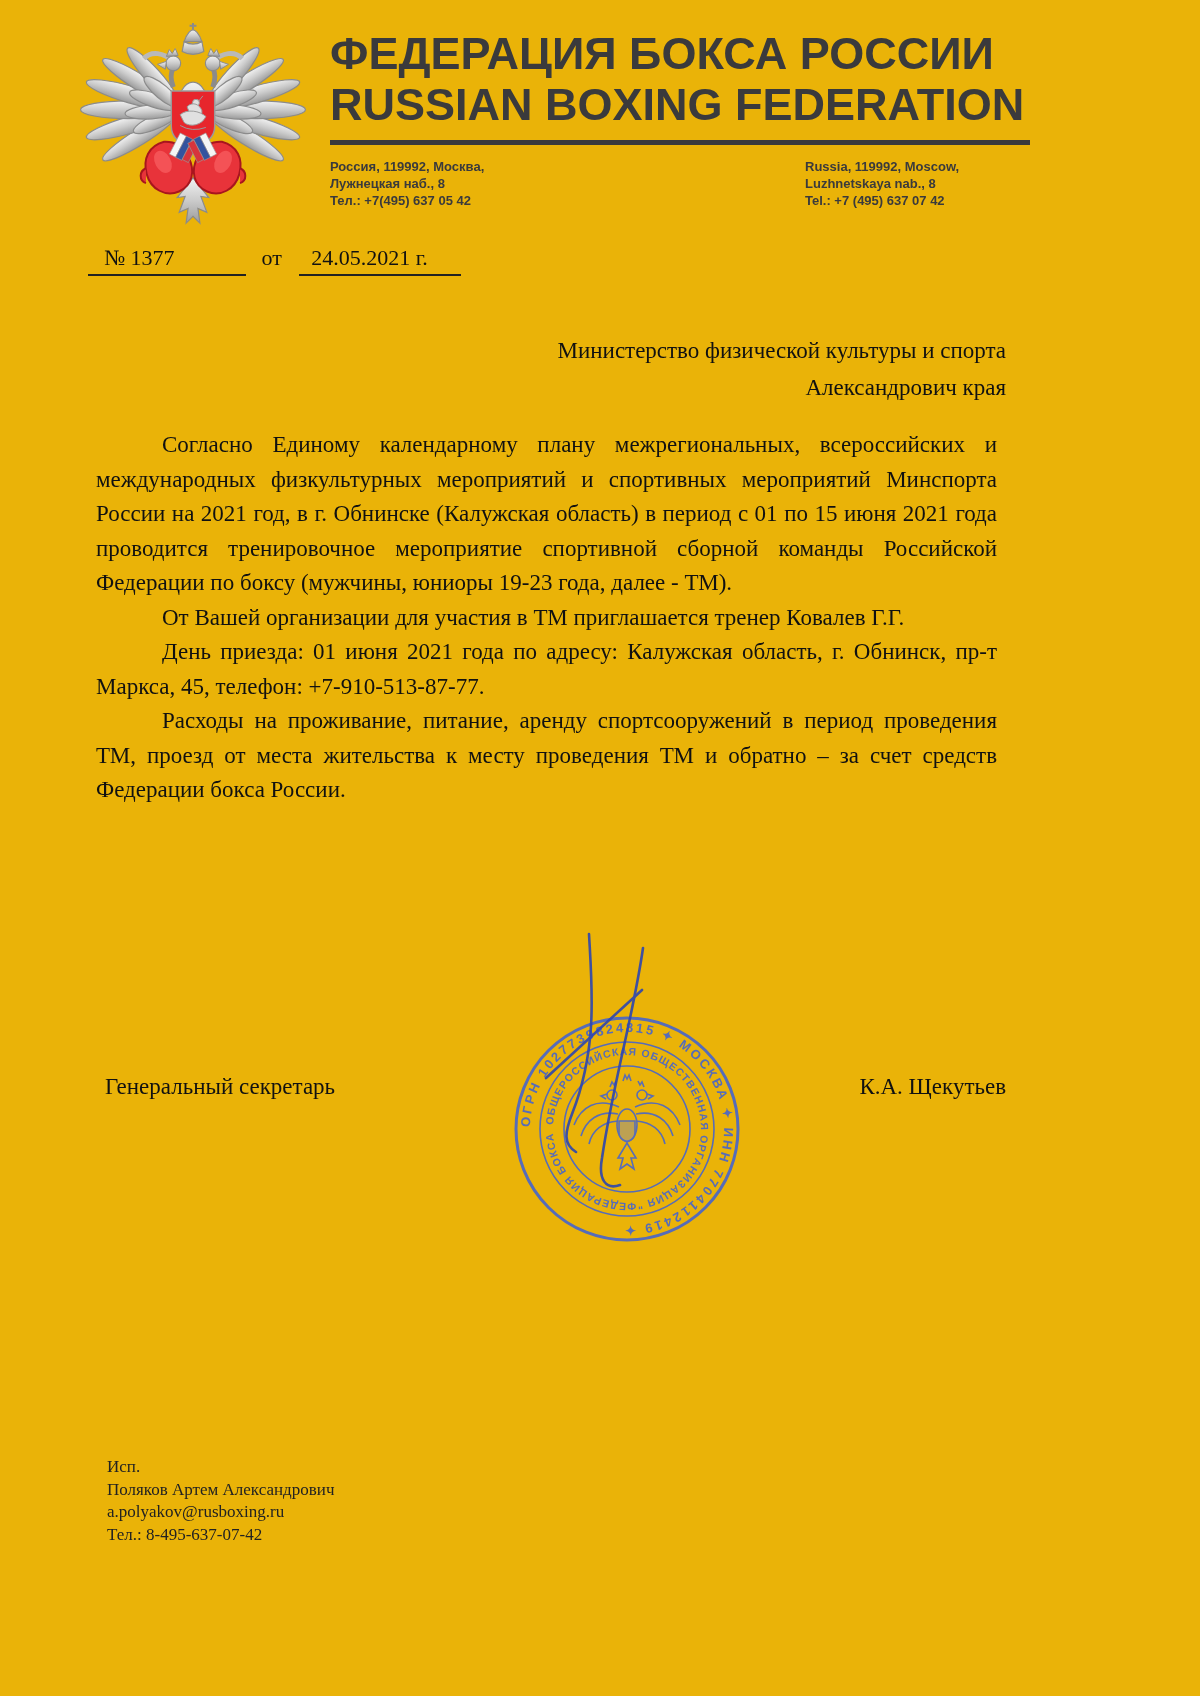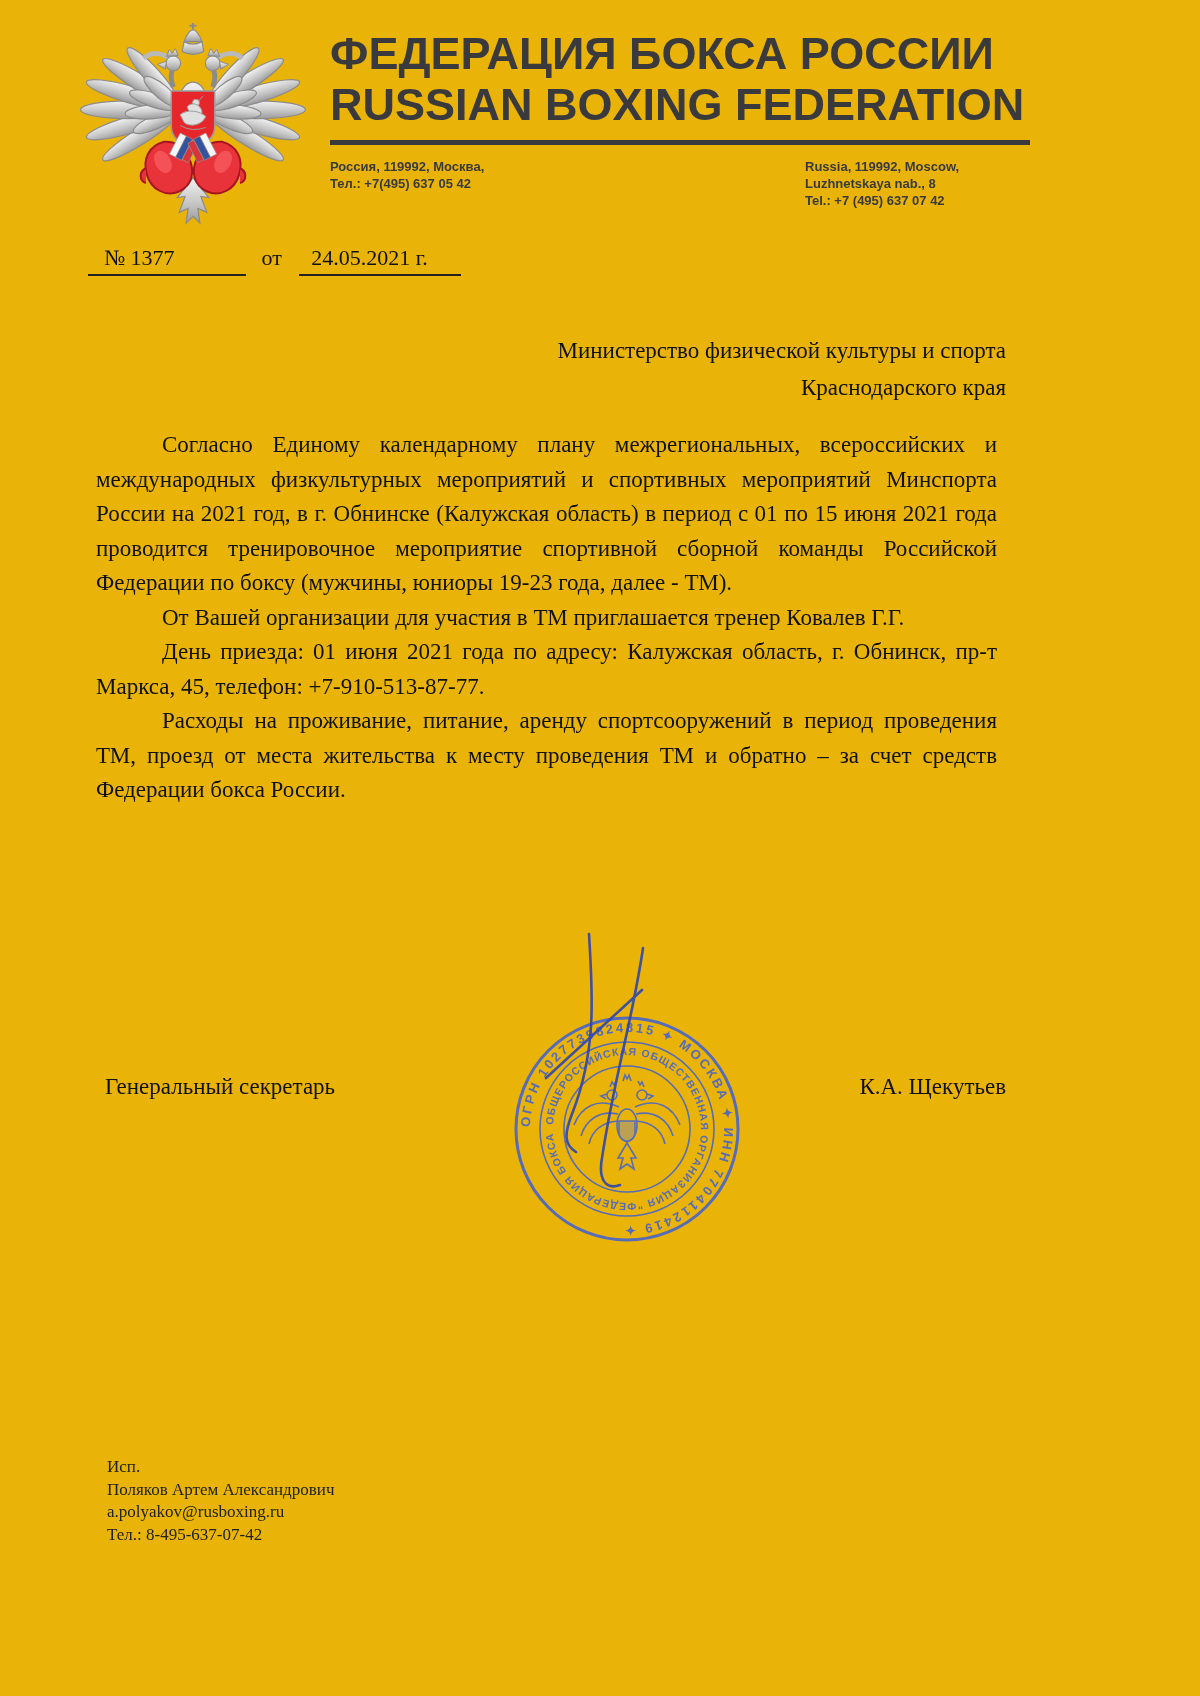"Лужнецкая наб., 8" div { html: none -> <div>Лужнецкая наб., 8</div> }
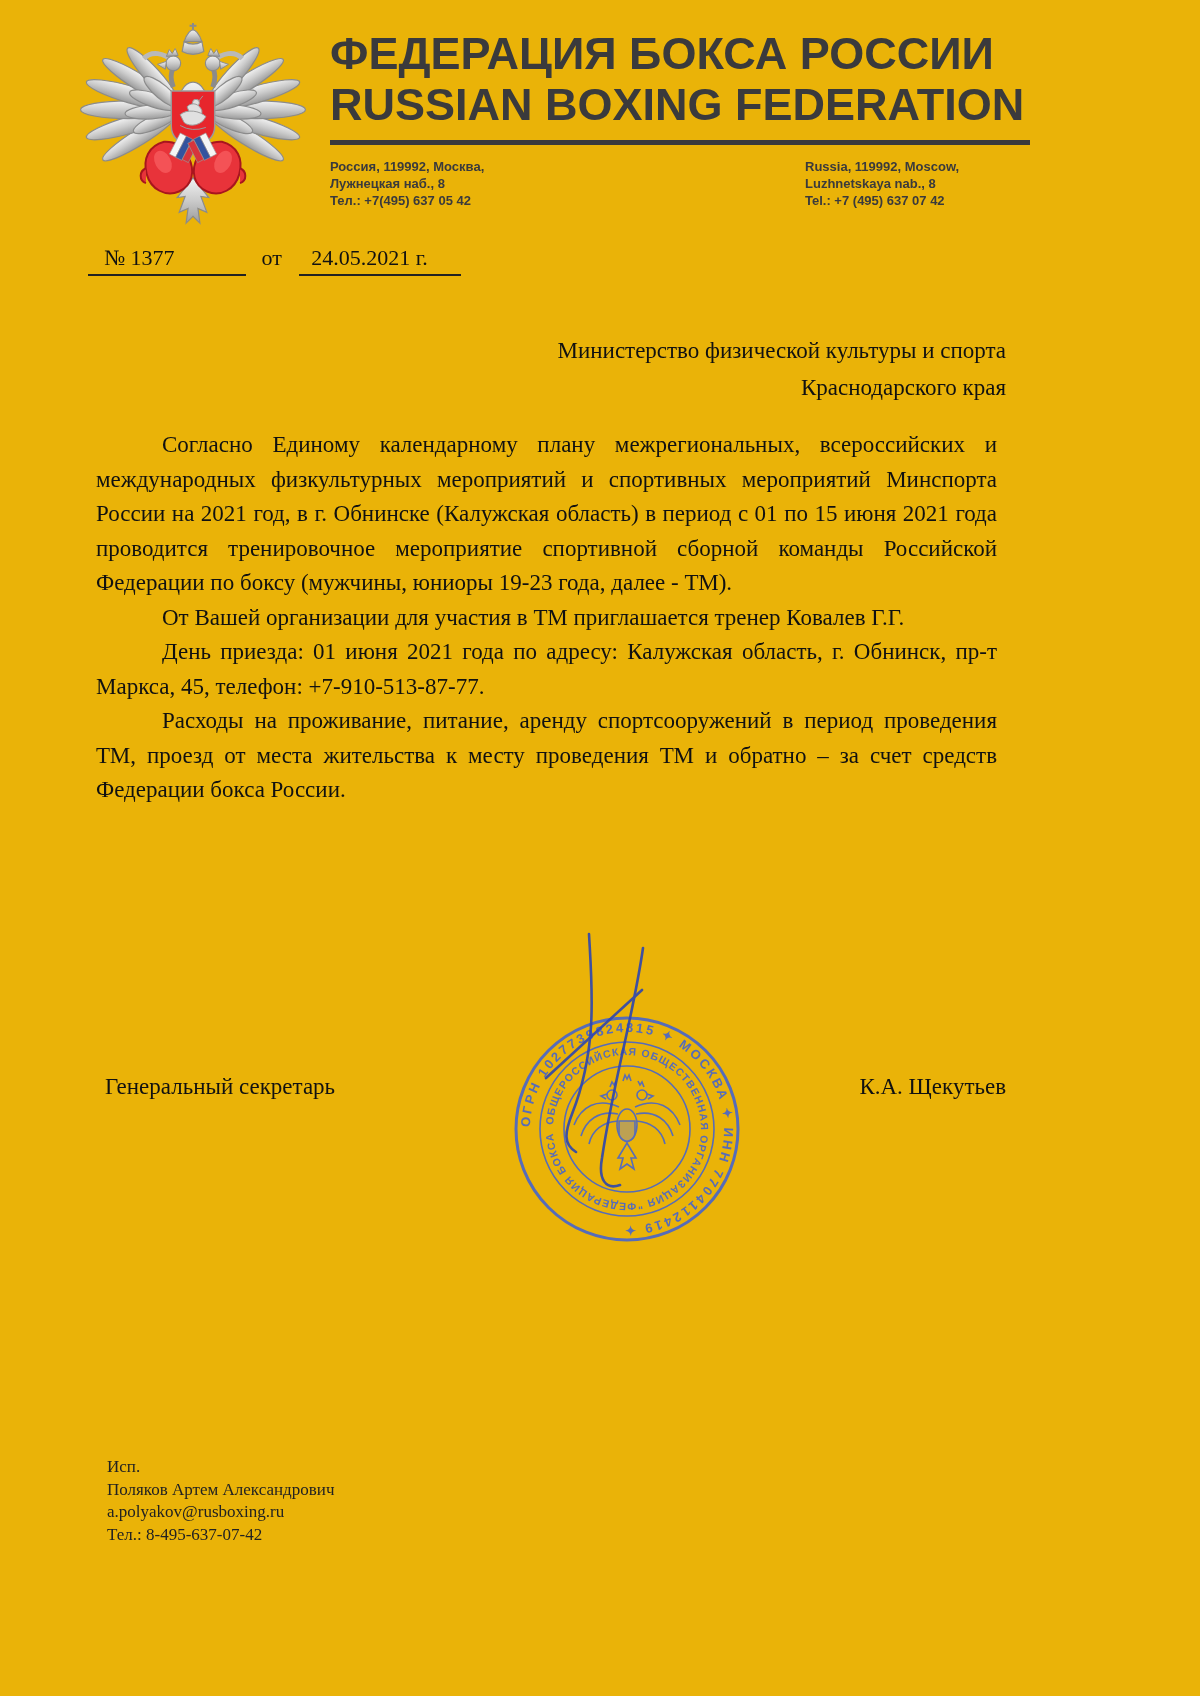"Краснодарского края" div { text: Краснодарского -> Александрович }
